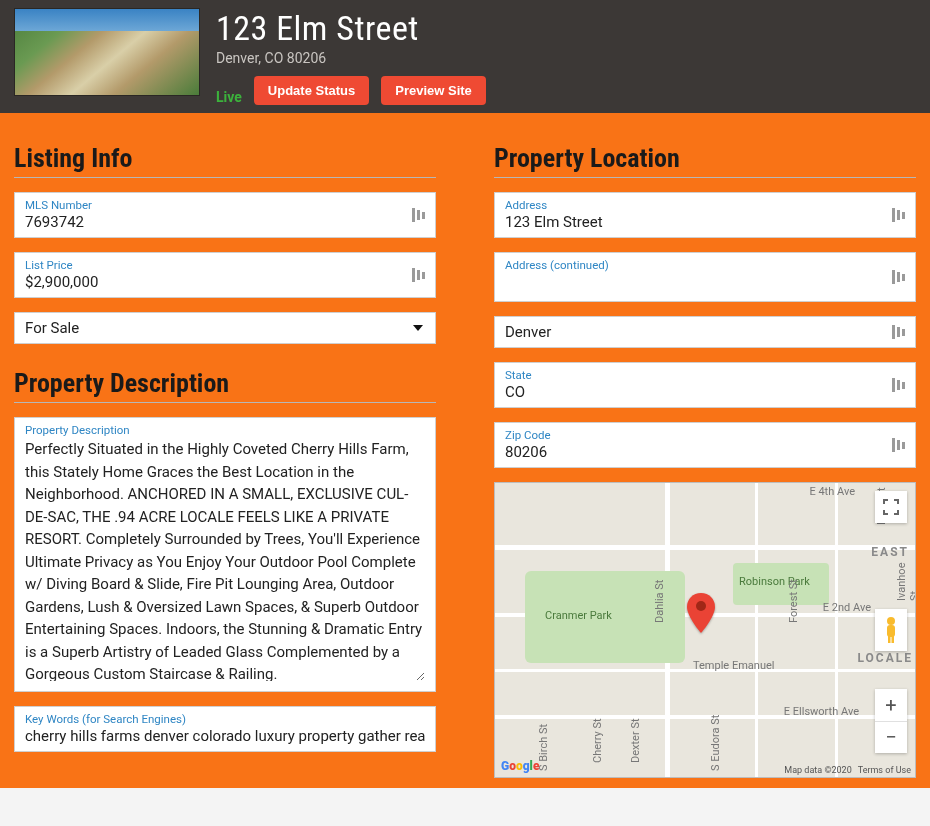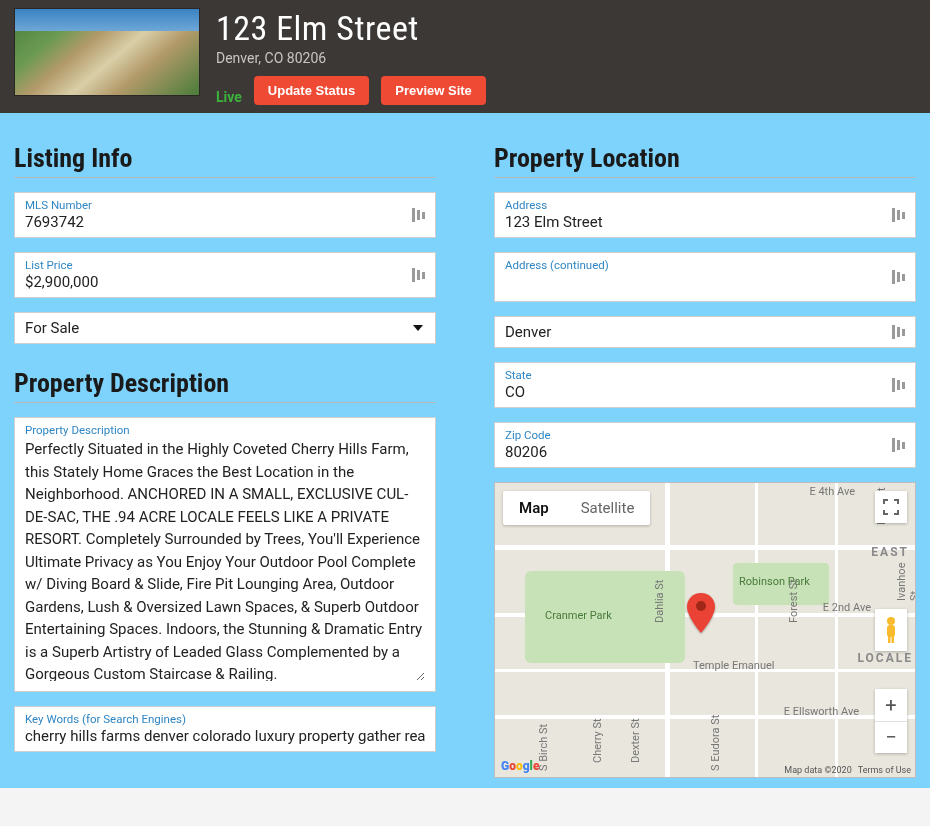"Listing Info" .content { background: #7dd3fc -> #f97316 }
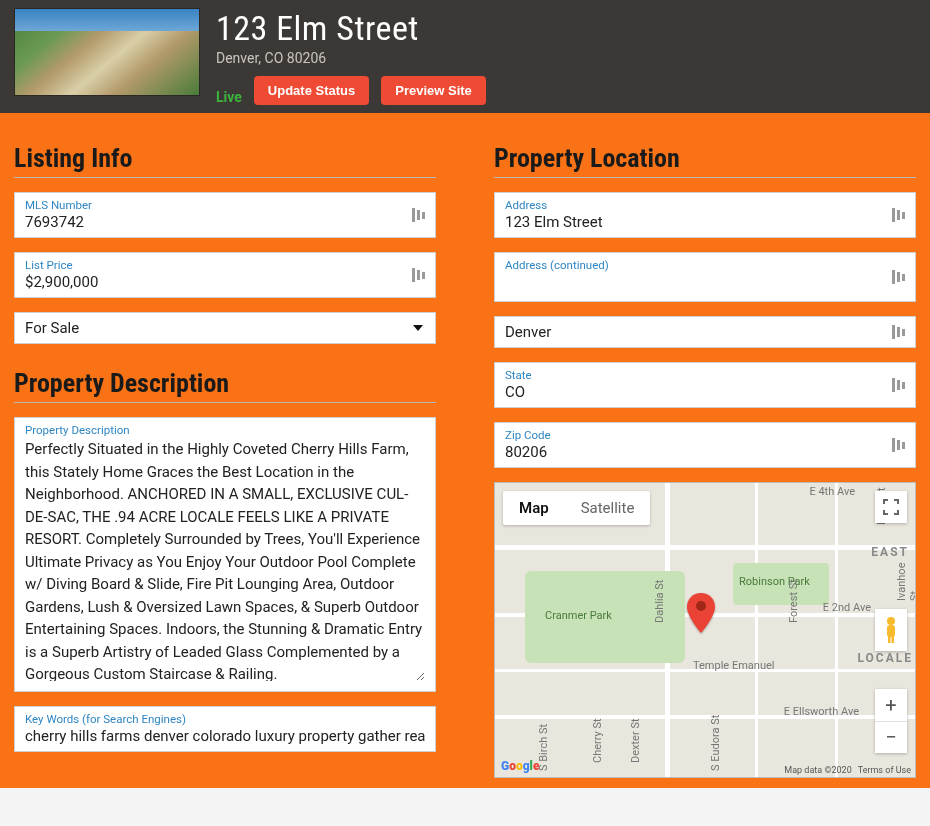"Map" div.map-type { html: <div> <div>Map</div> <div>Satellite</div> </div> -> none }
